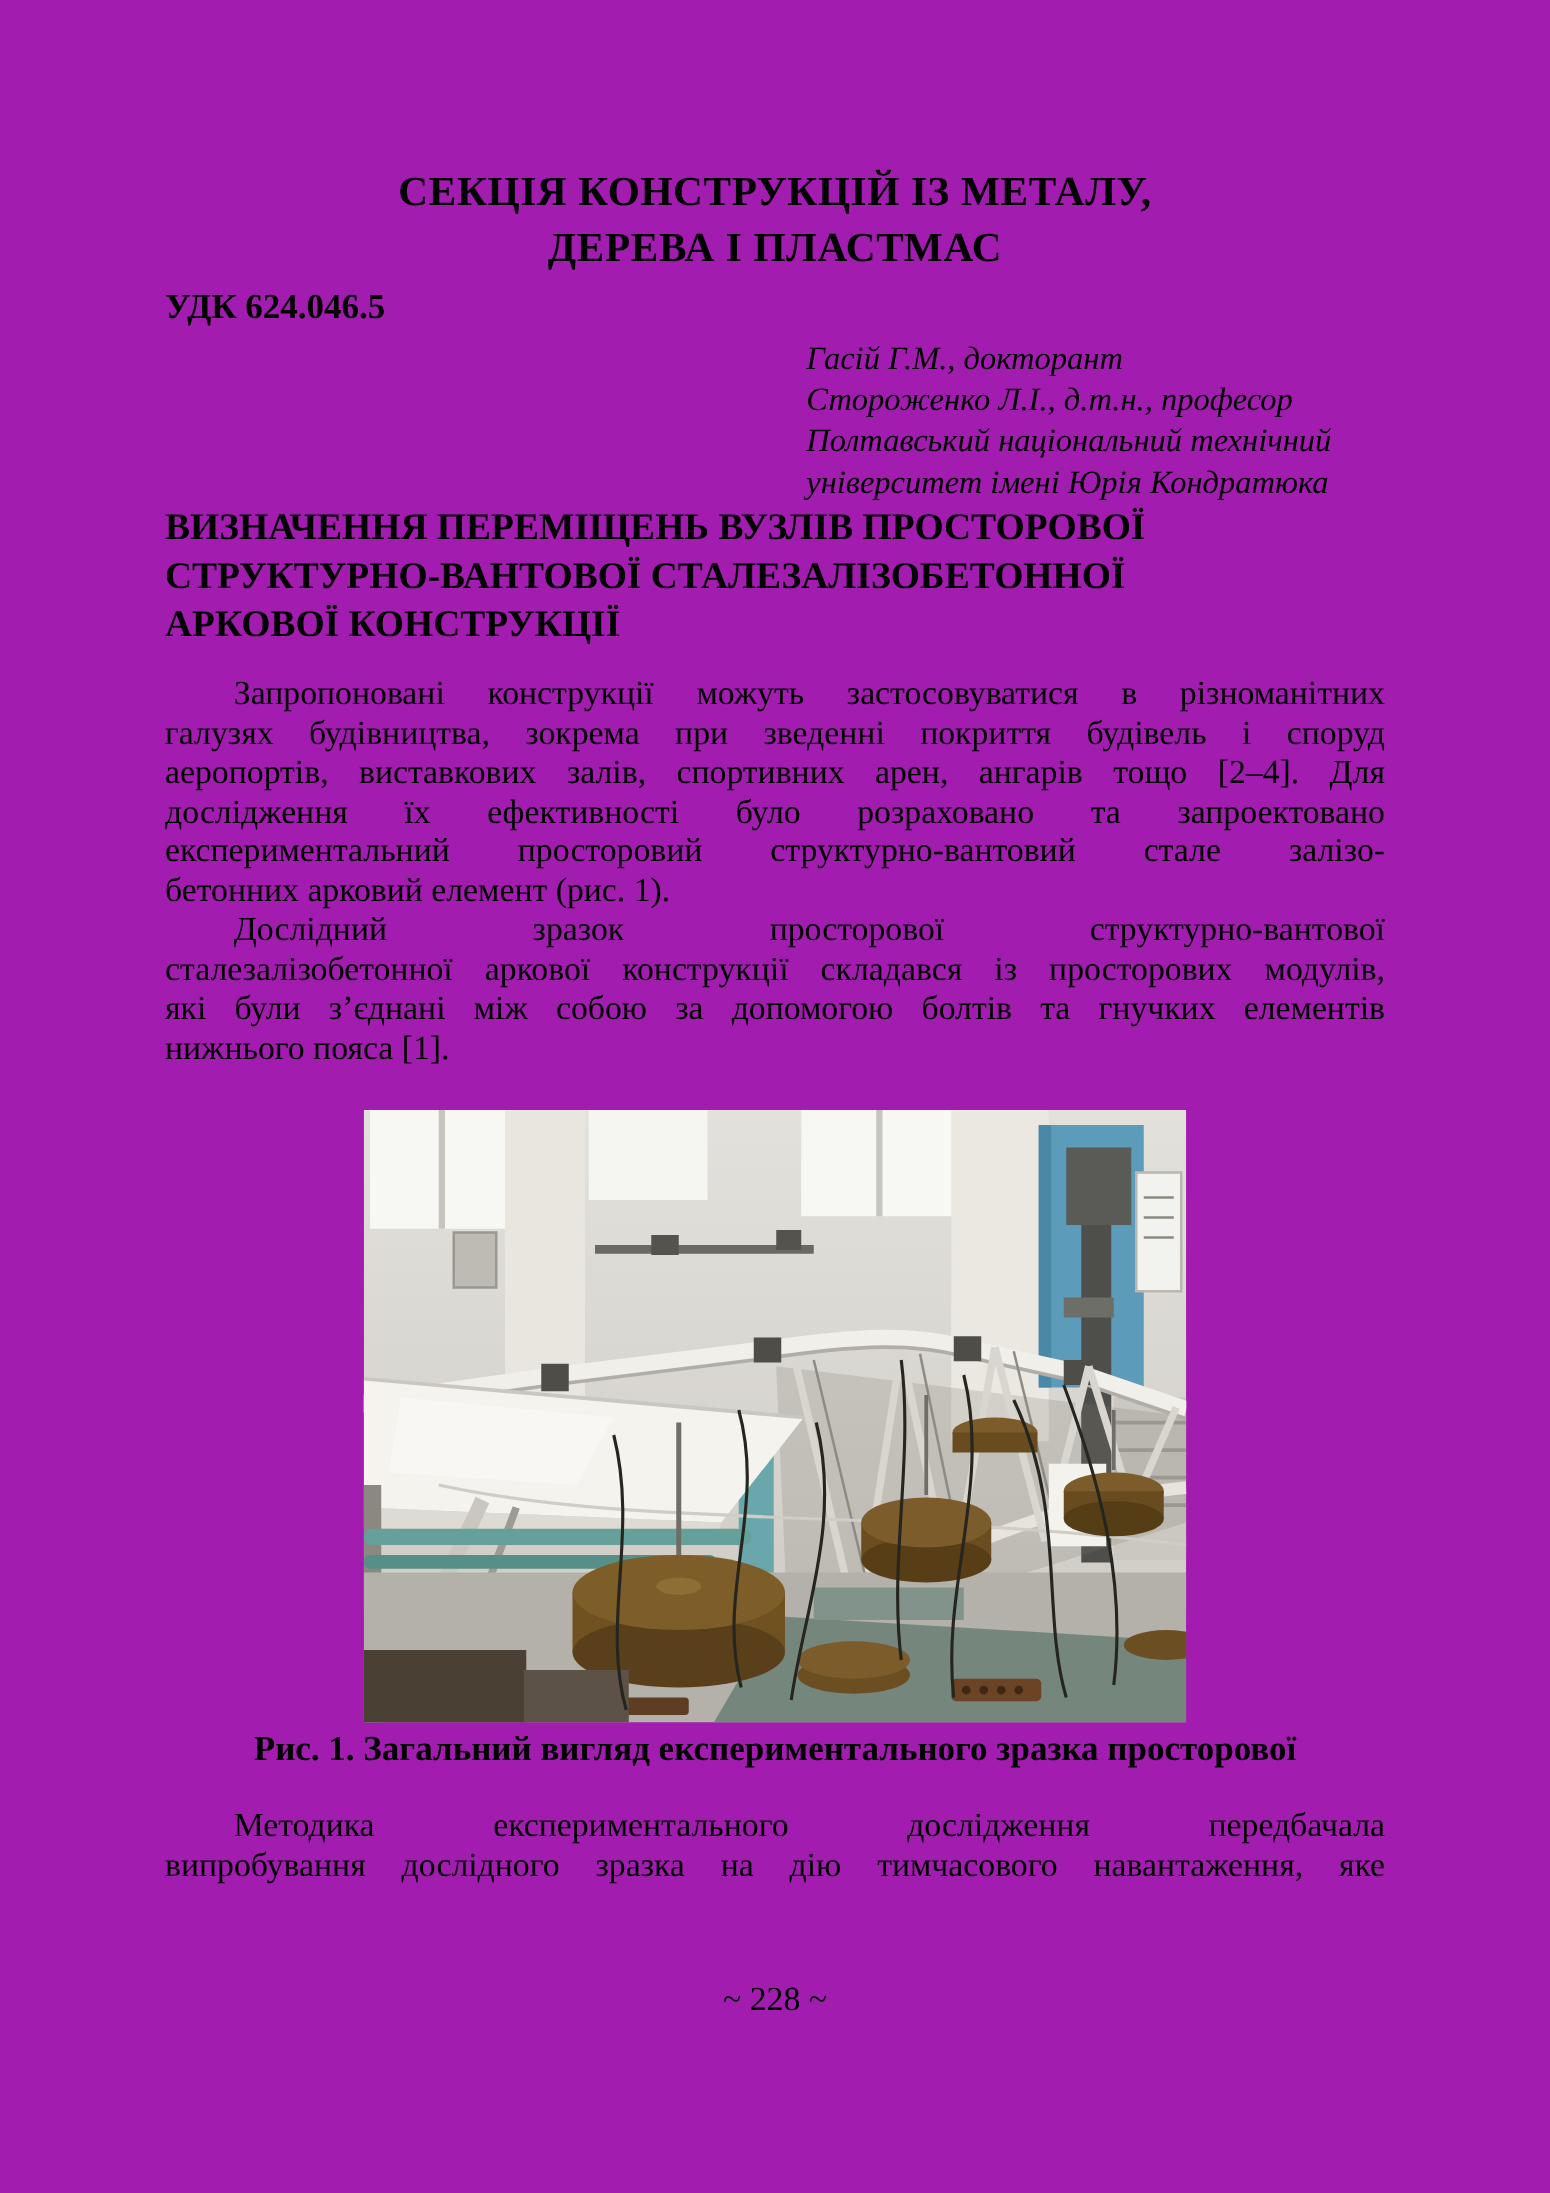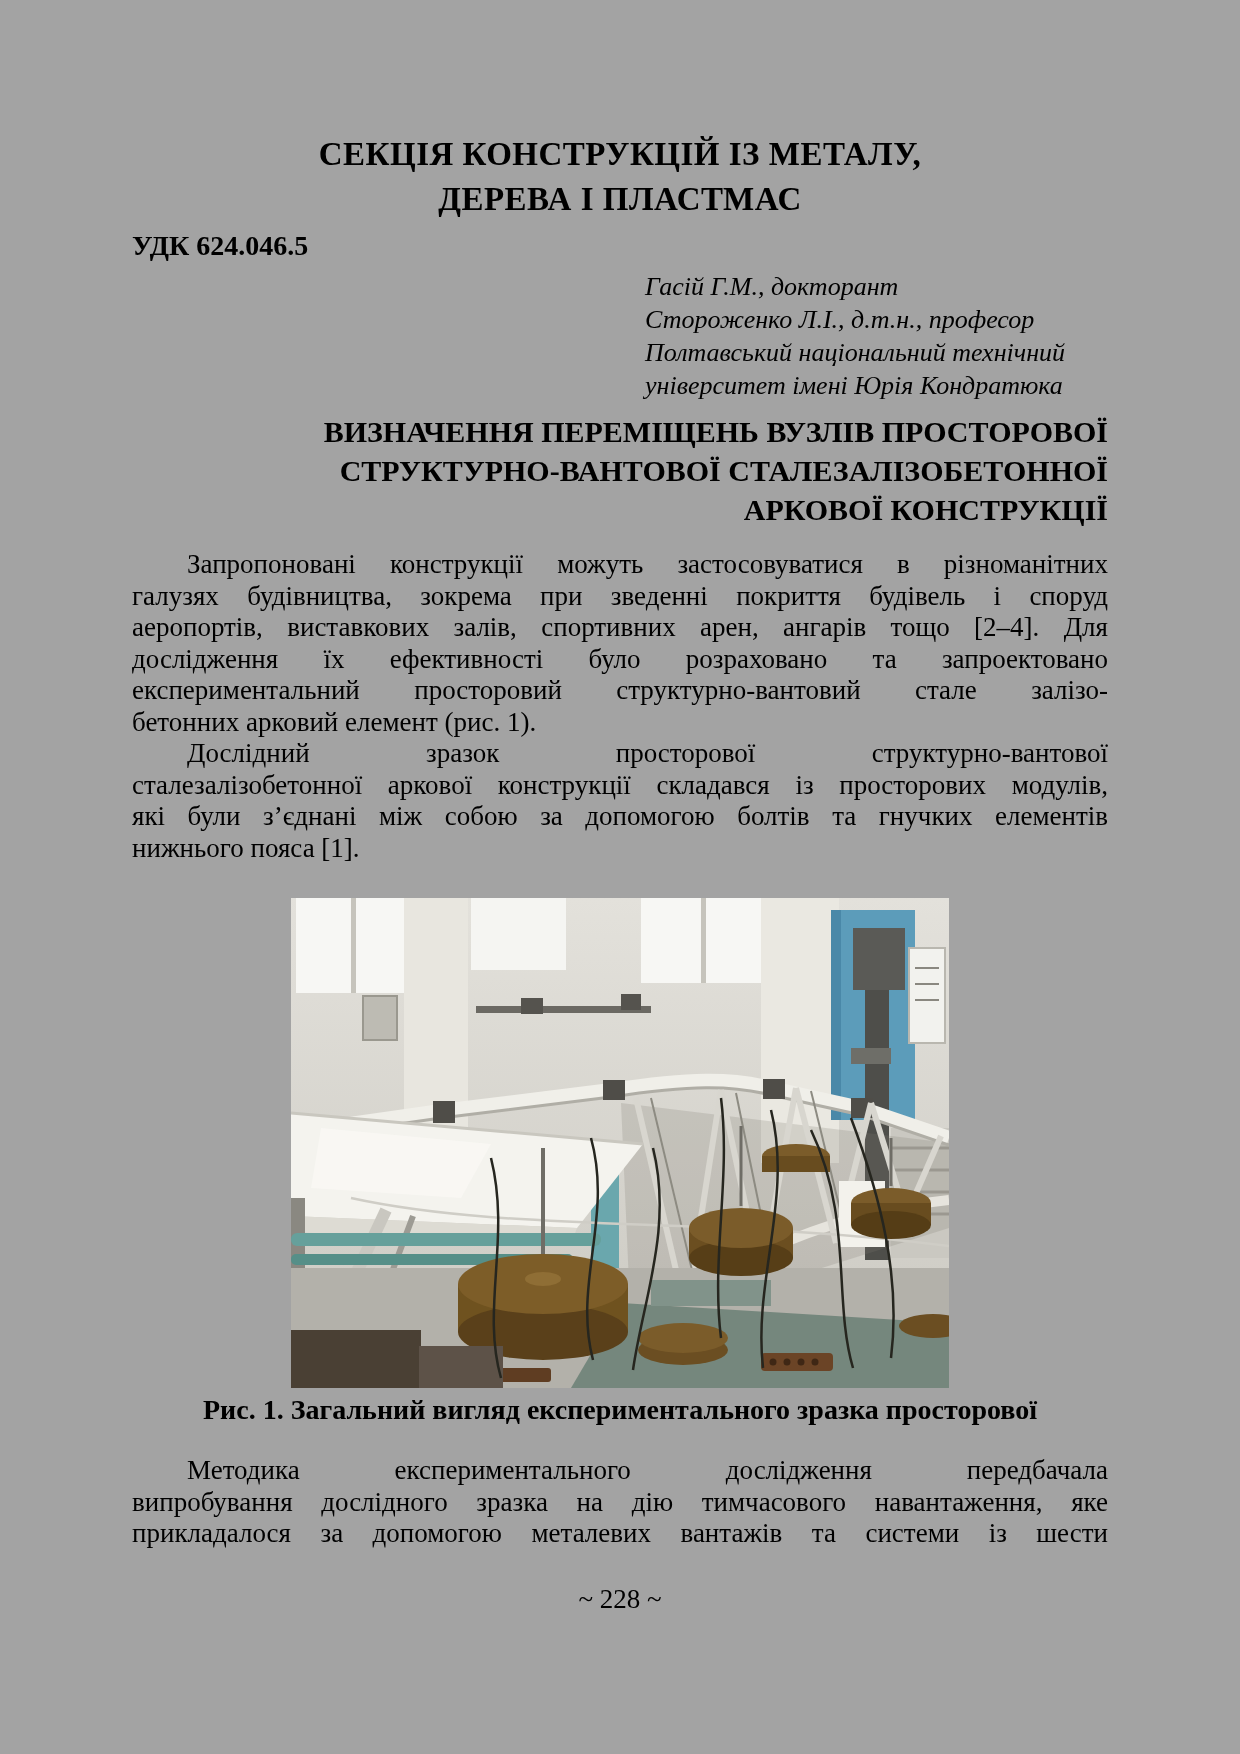"СЕКЦІЯ КОНСТРУКЦІЙ ІЗ МЕТАЛУ," .page { background: #a3a3a3 -> #a21caf }
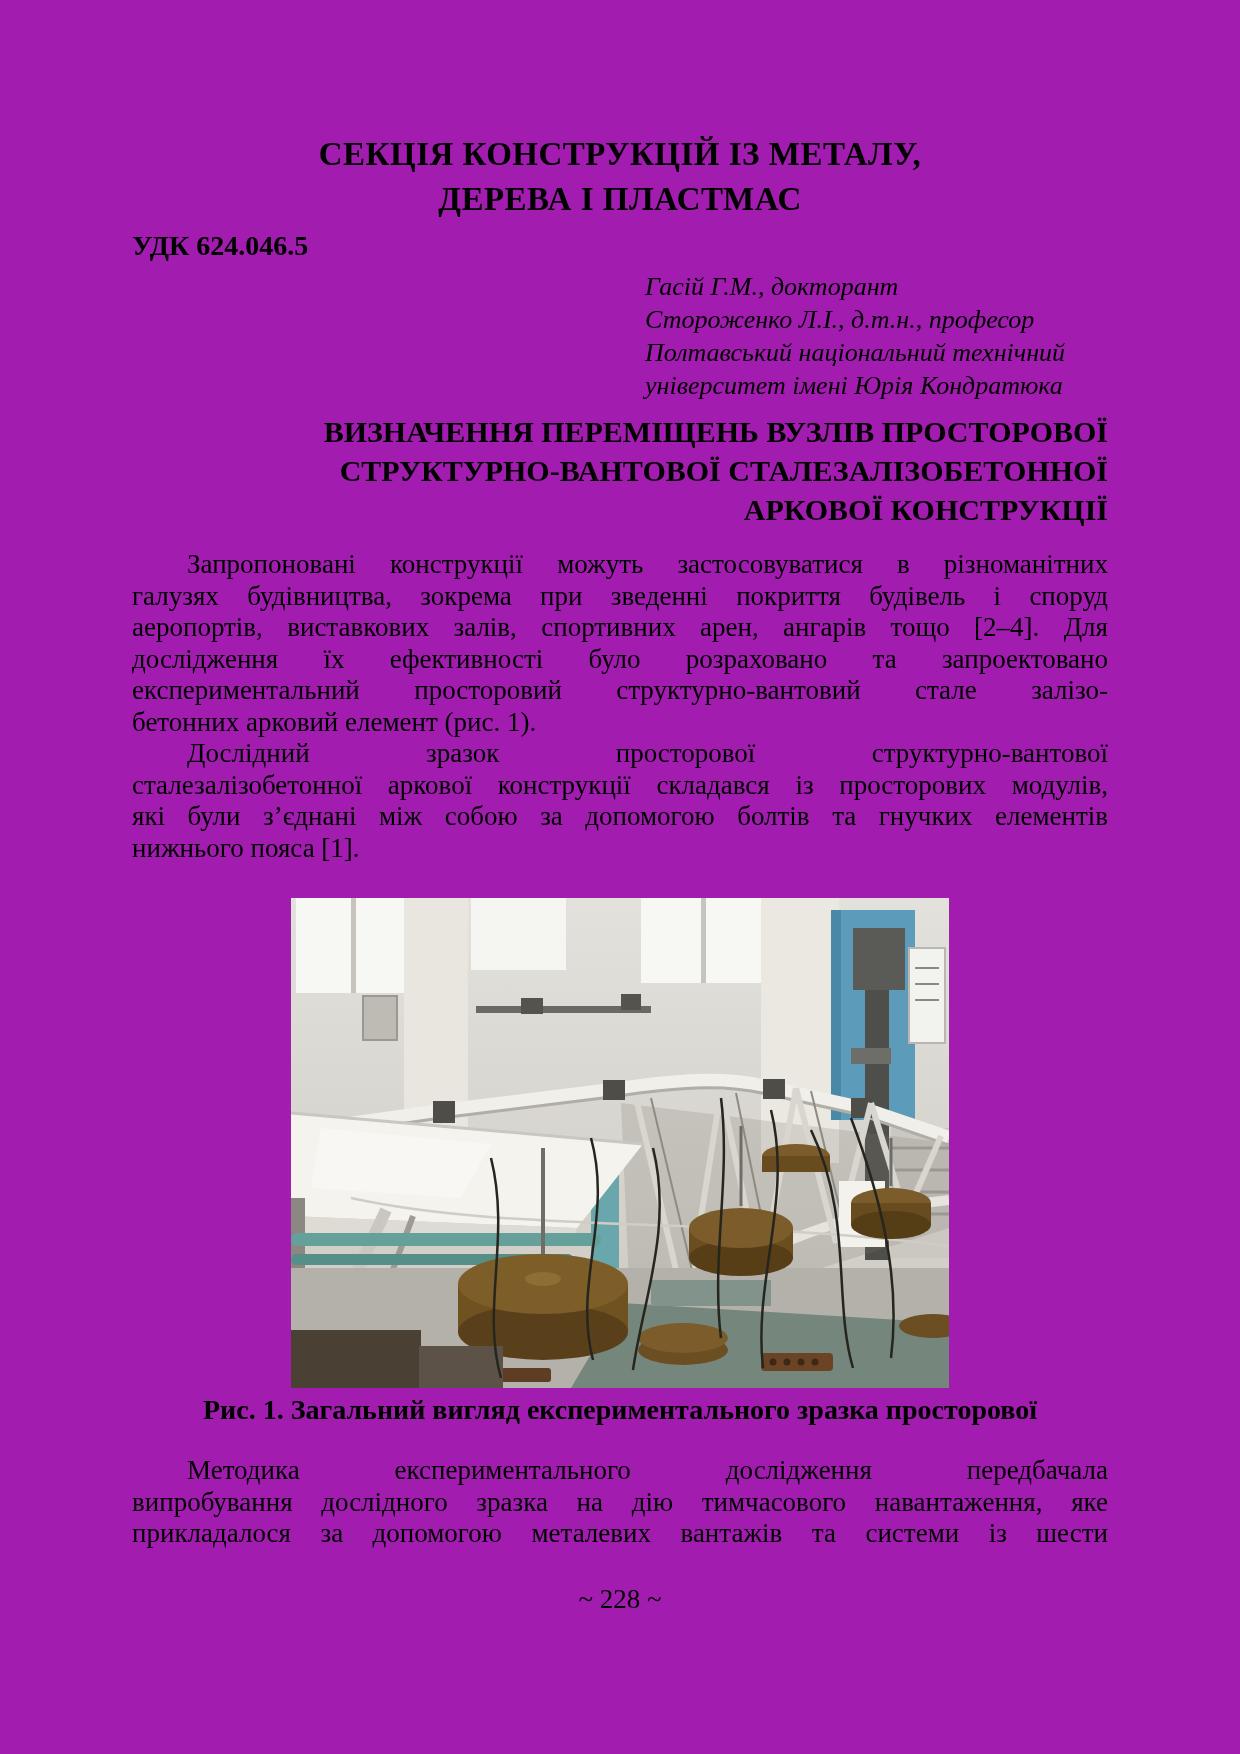"ВИЗНАЧЕННЯ ПЕРЕМІЩЕНЬ ВУЗЛІВ ПРОСТОРОВОЇ" .paper-title { margin-top: 10px -> none; text-align: right -> left }
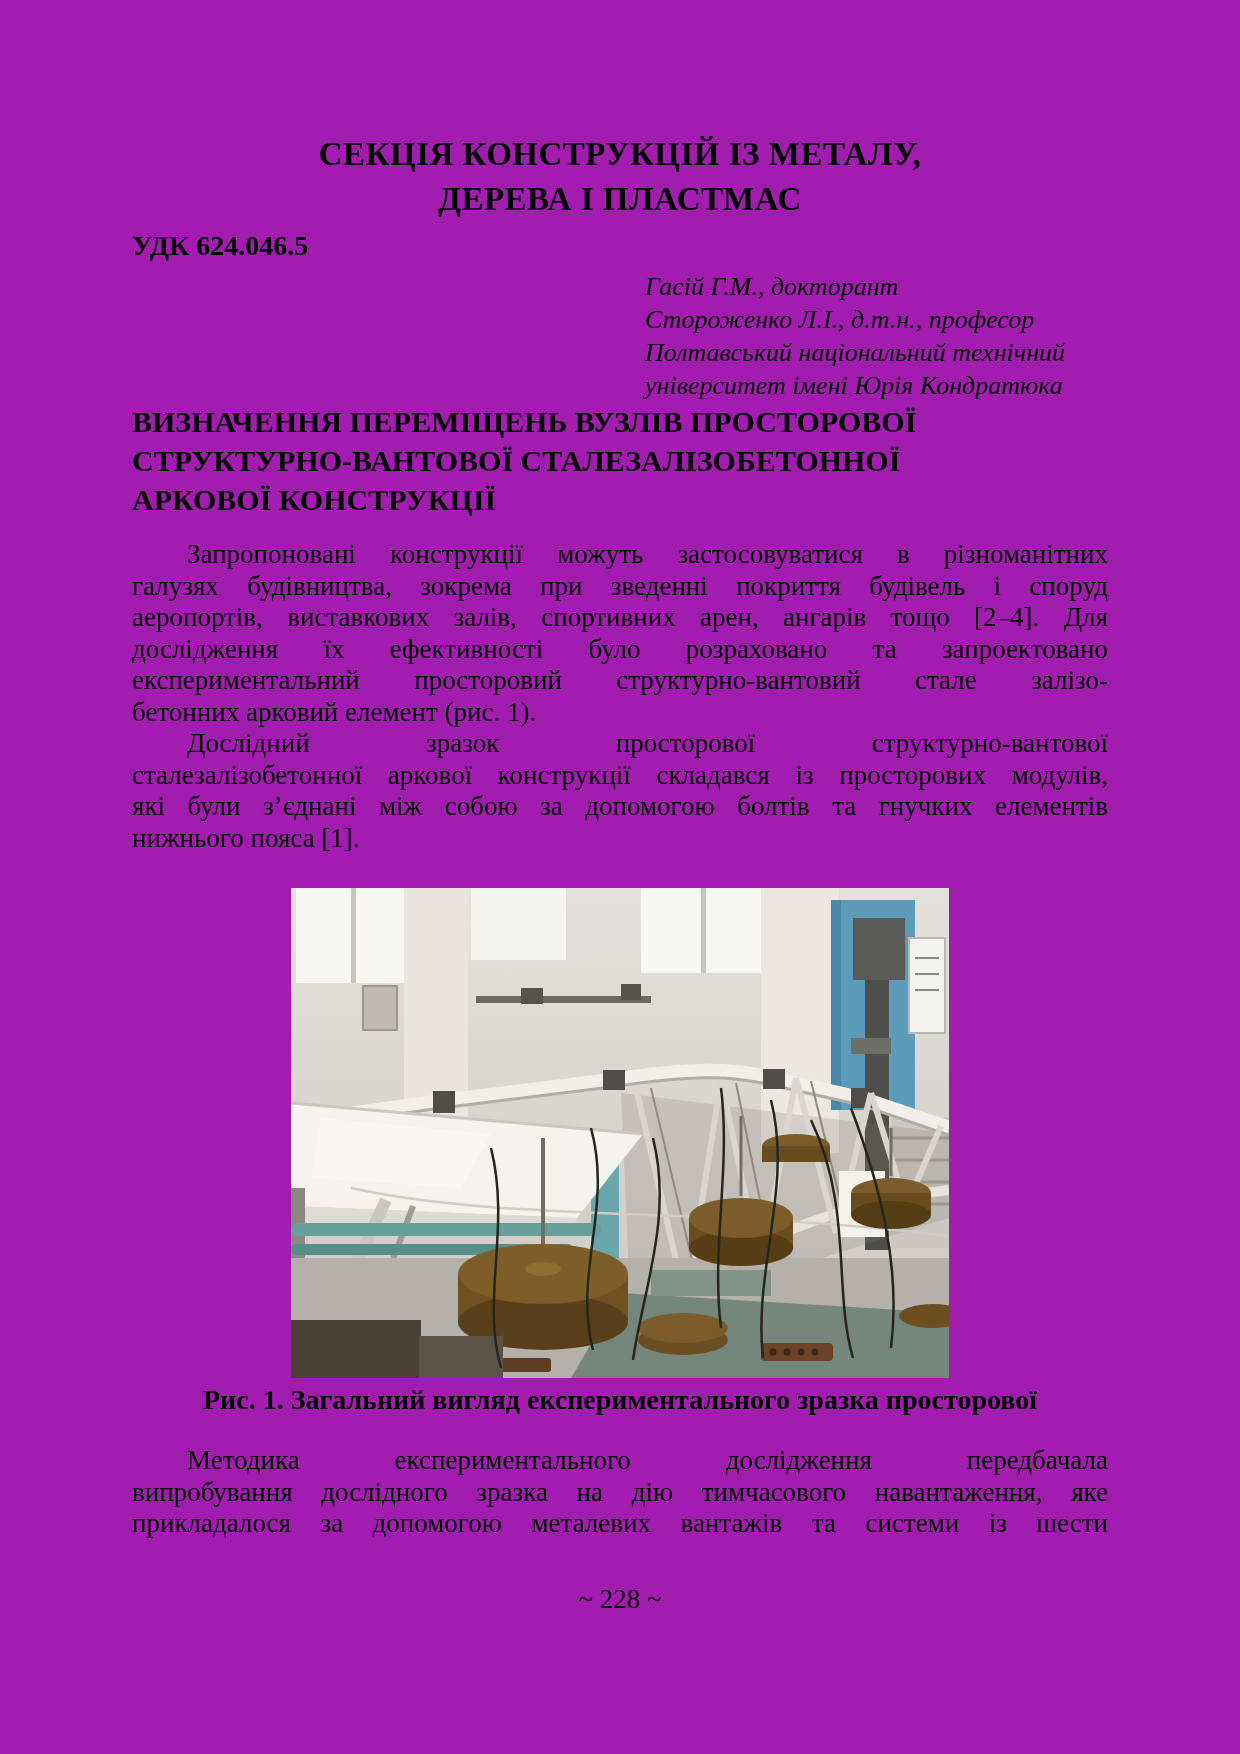"прикладалося за допомогою металевих" div.bl { html: <div>прикладалося за допомогою металевих вантажів та системи із шести</div> -> none }
